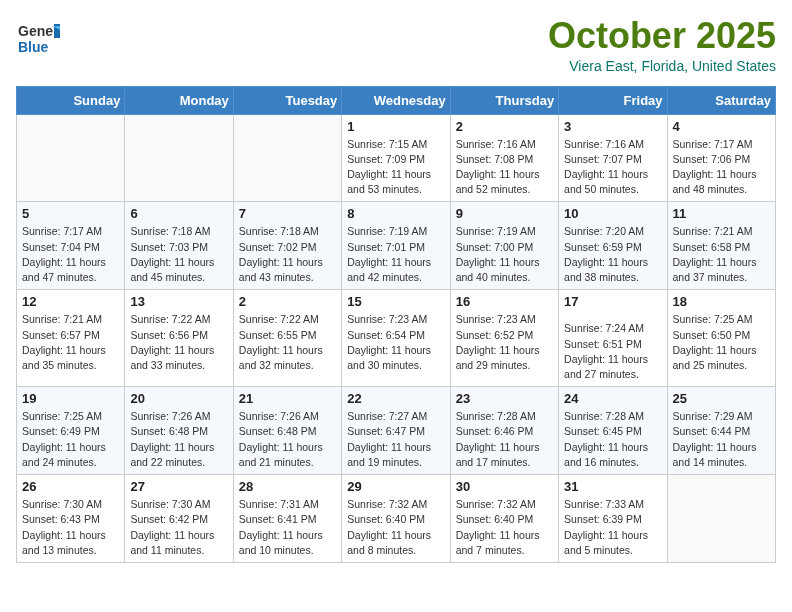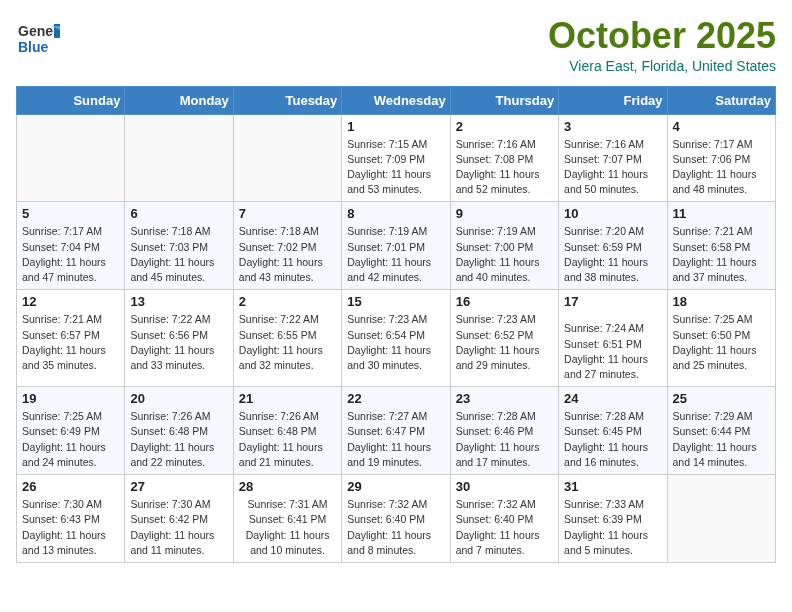"Sunrise: 7:31 AM" div.day-info { text-align: center -> none }
